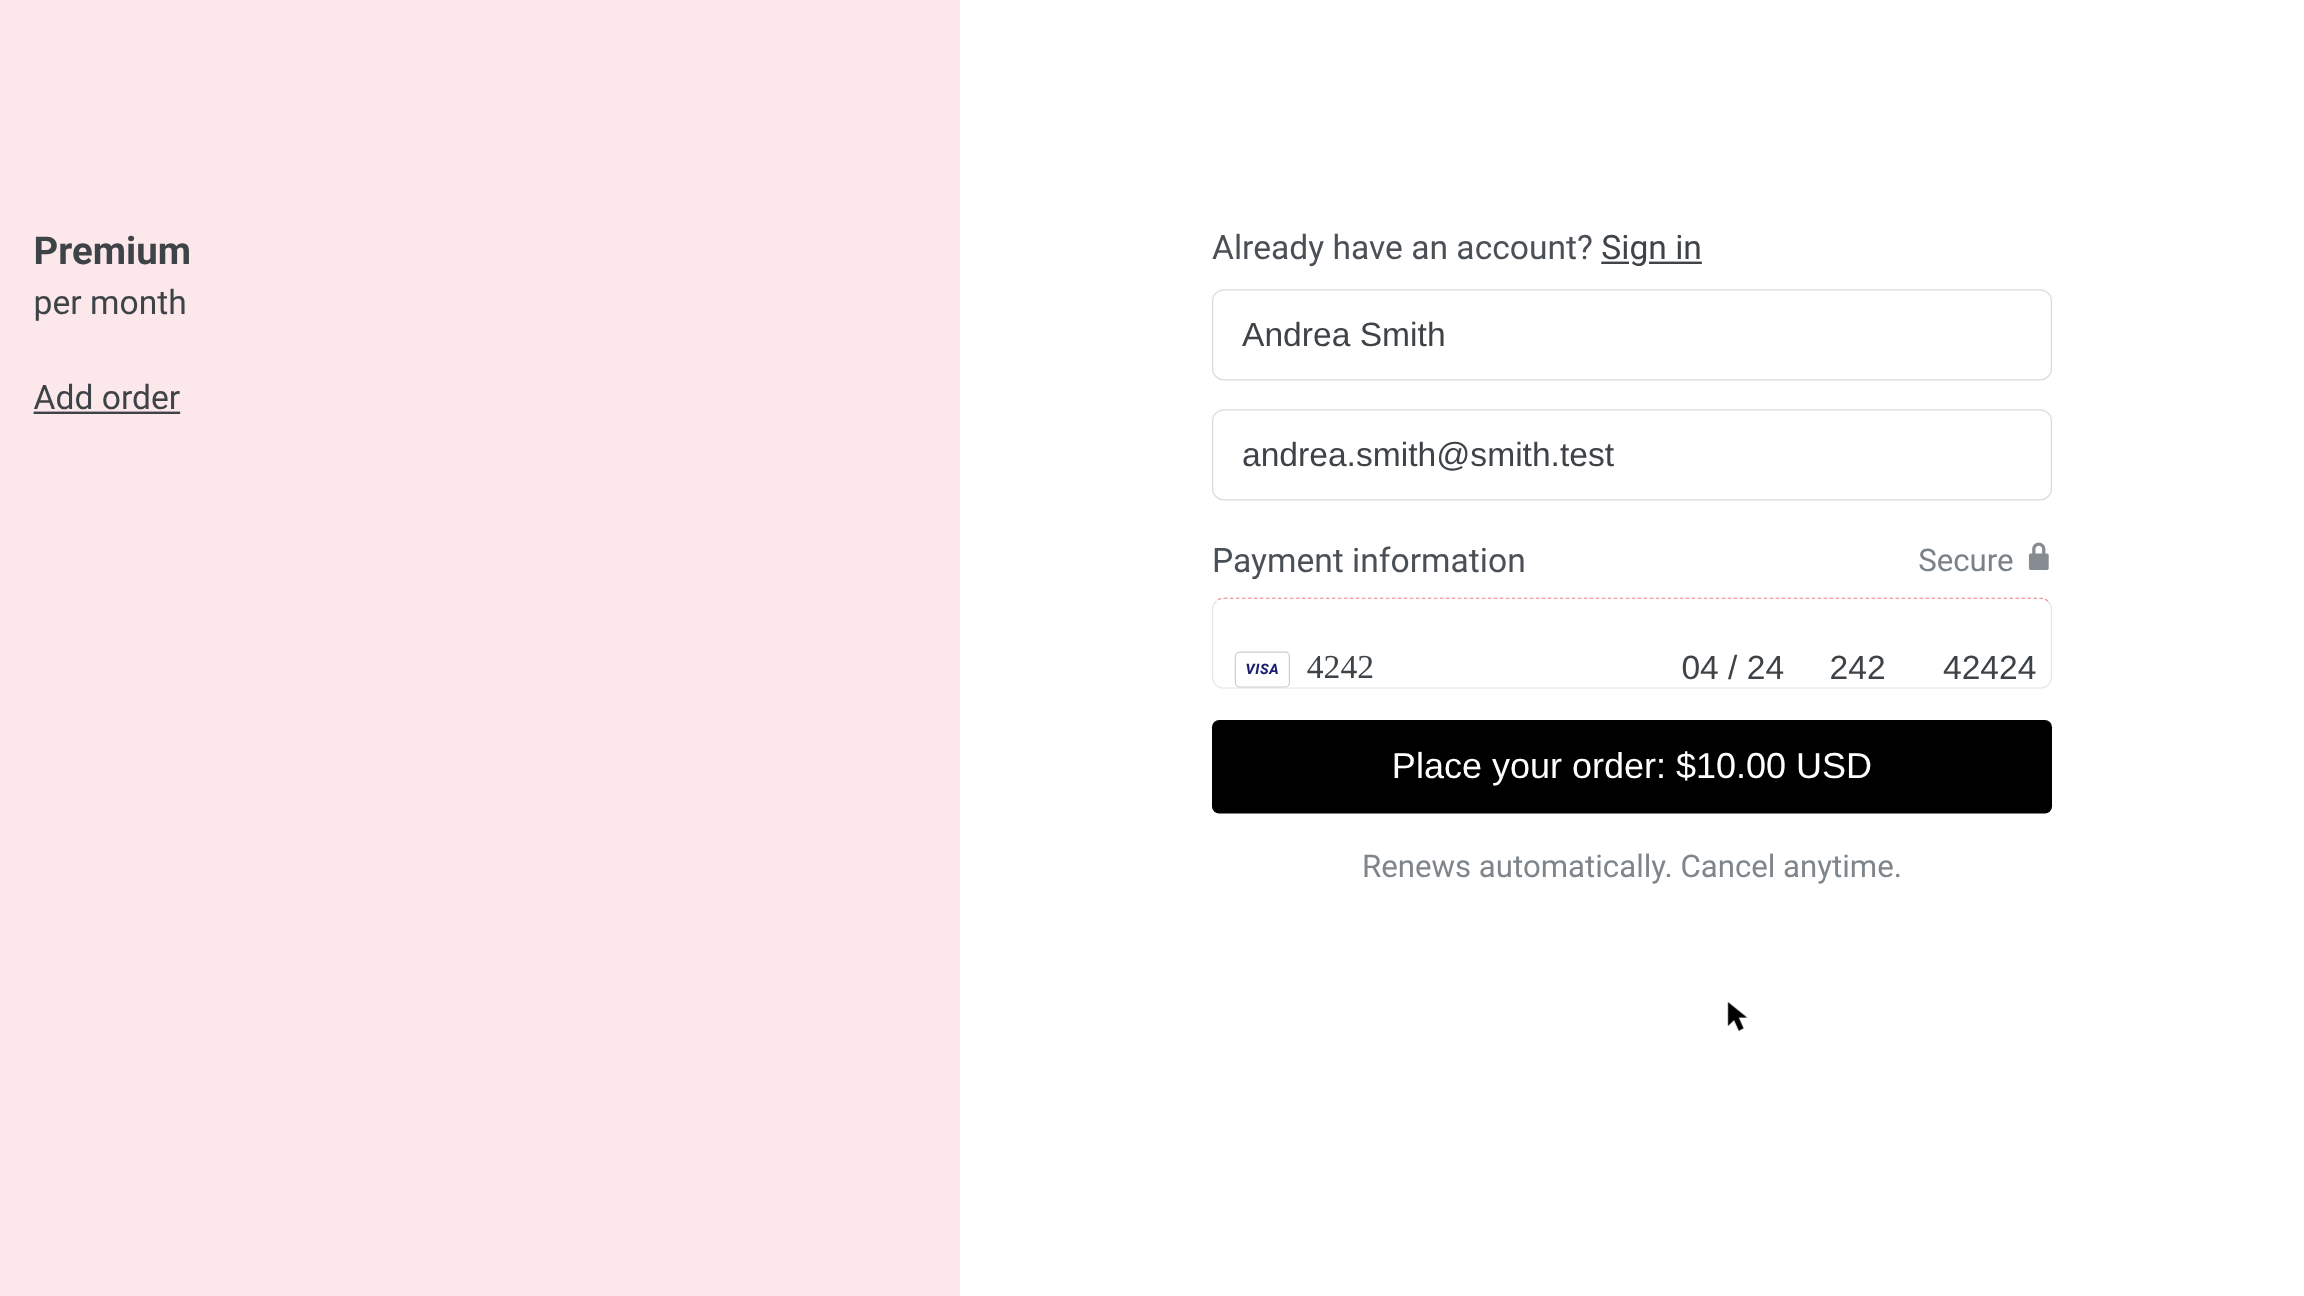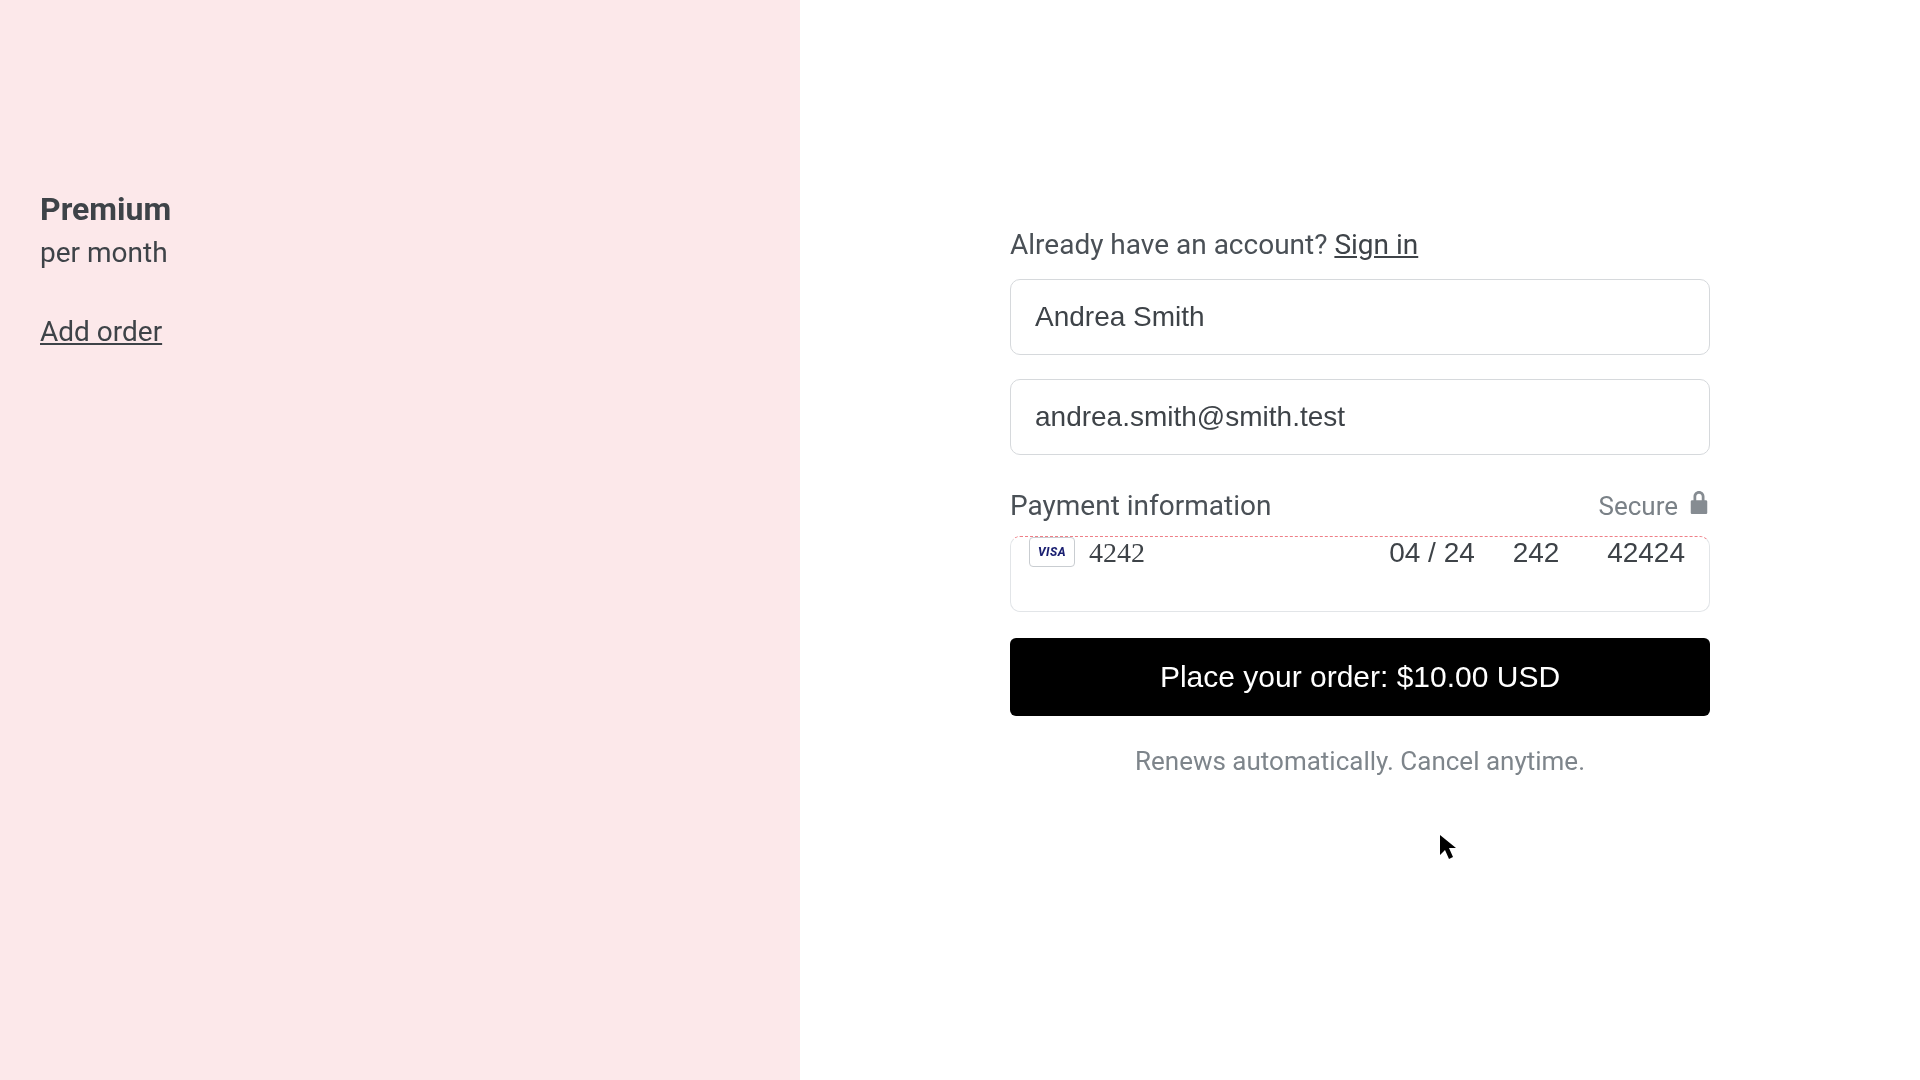"Premium" .left-pane { padding: 190px 0 0 40px -> 190px 0 0 28px }
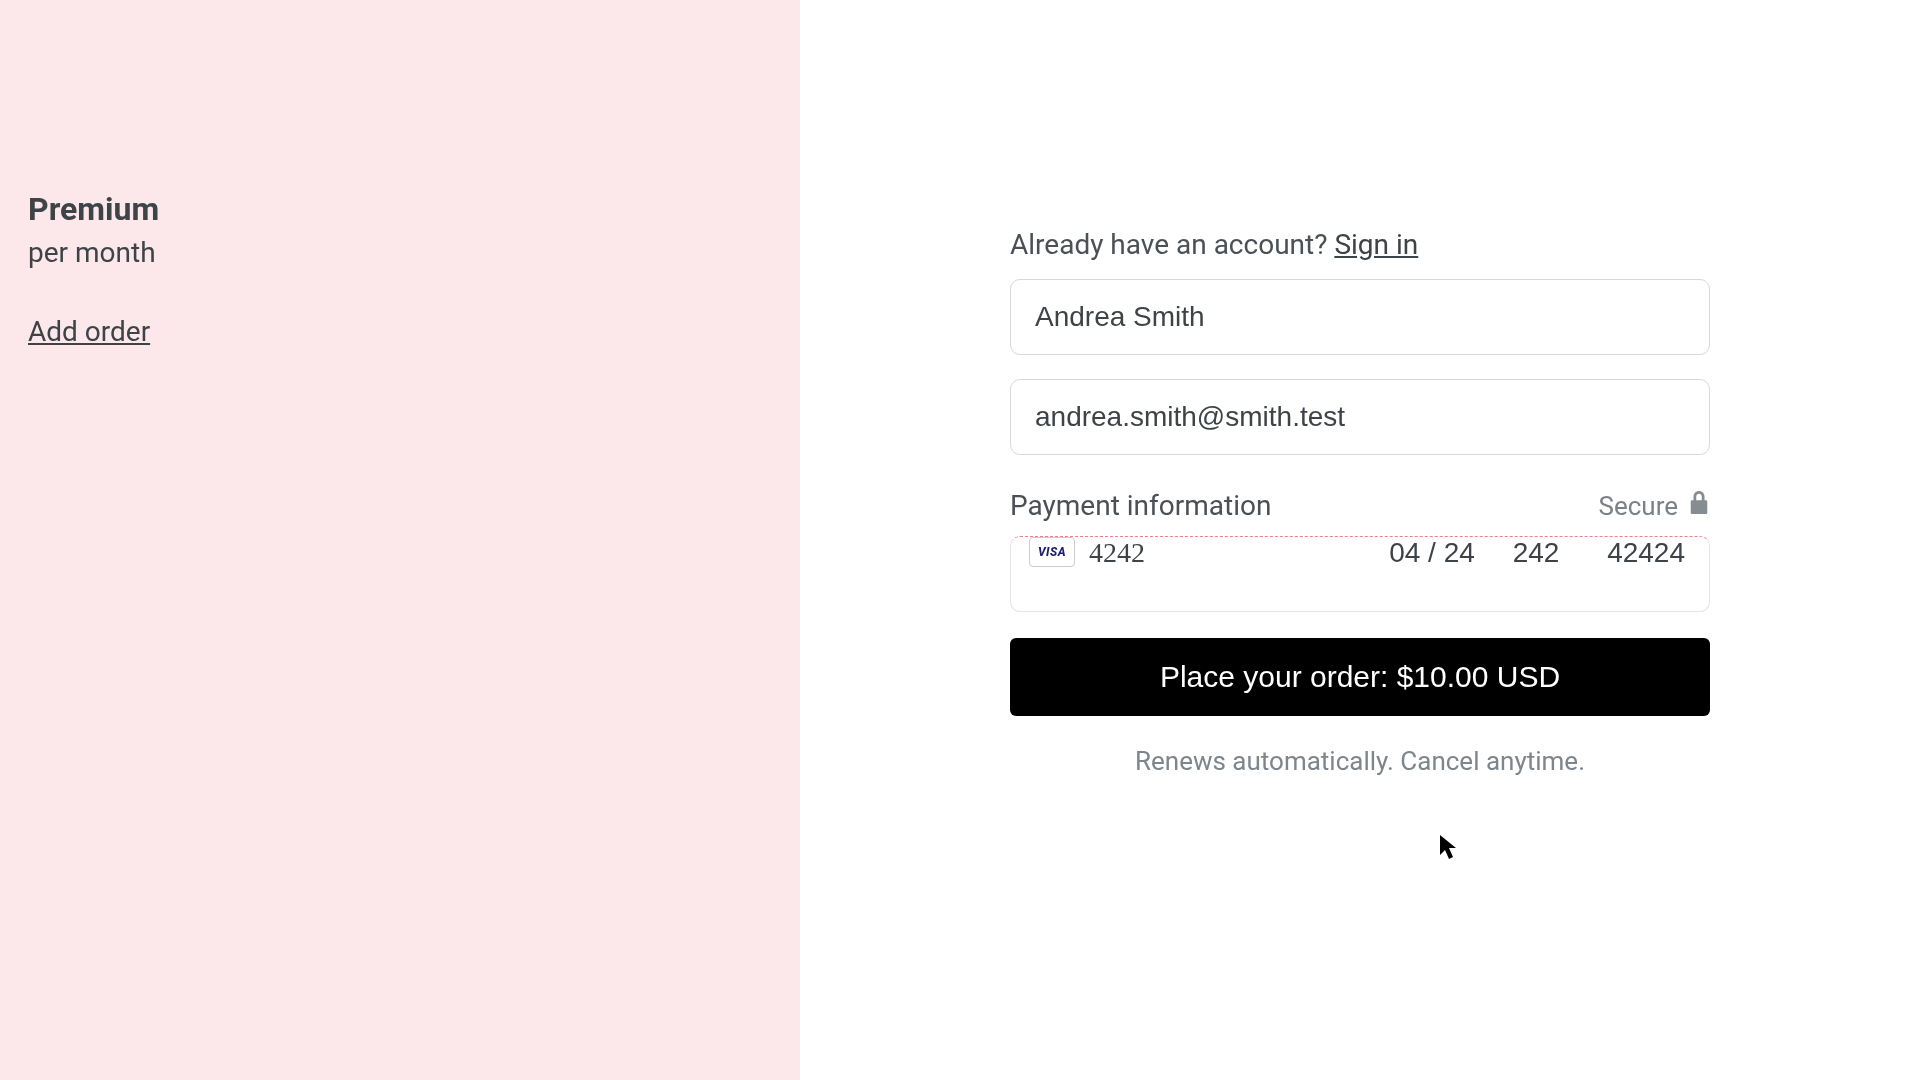"Already have an account? Sign" .form-wrap { margin-top: 38px -> none }
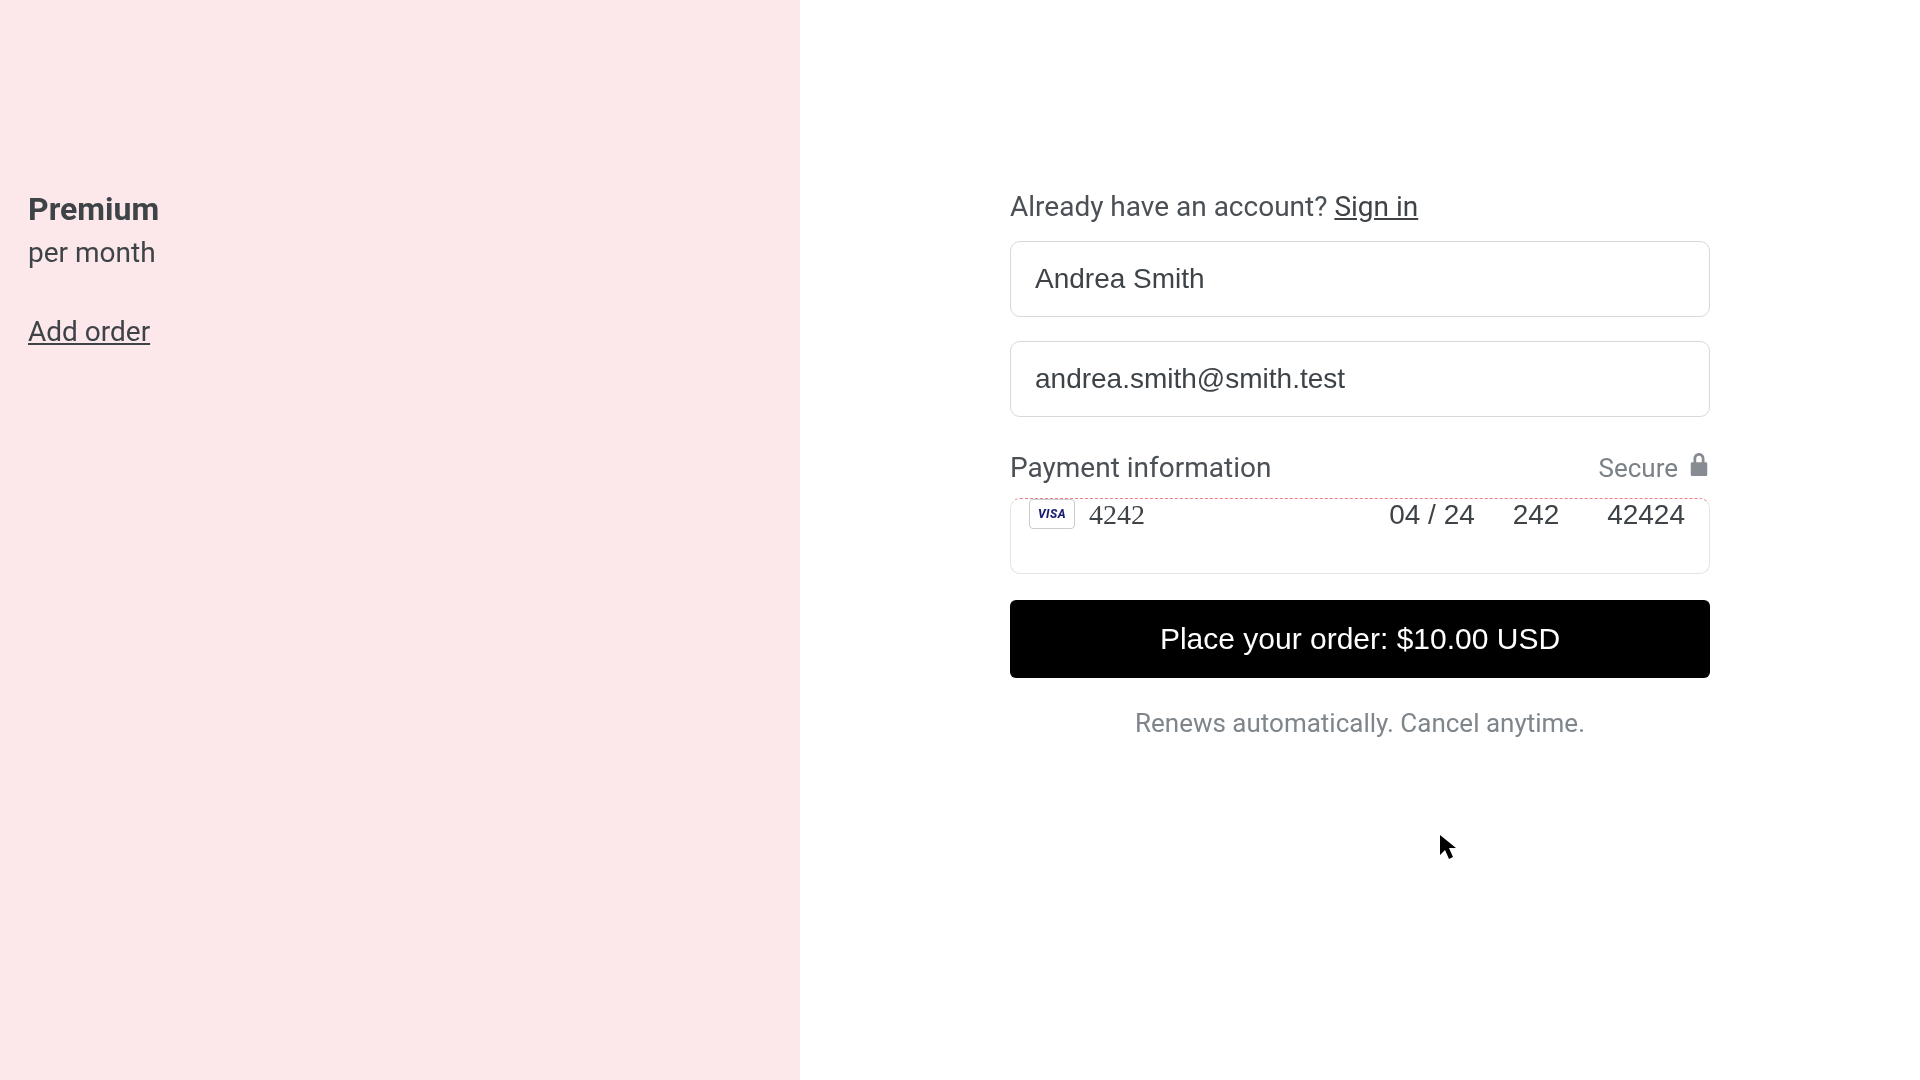"VISA" .card-row { align-items: flex-start -> flex-end; padding: 0 24px 0 18px -> 0 12px 0 18px }
